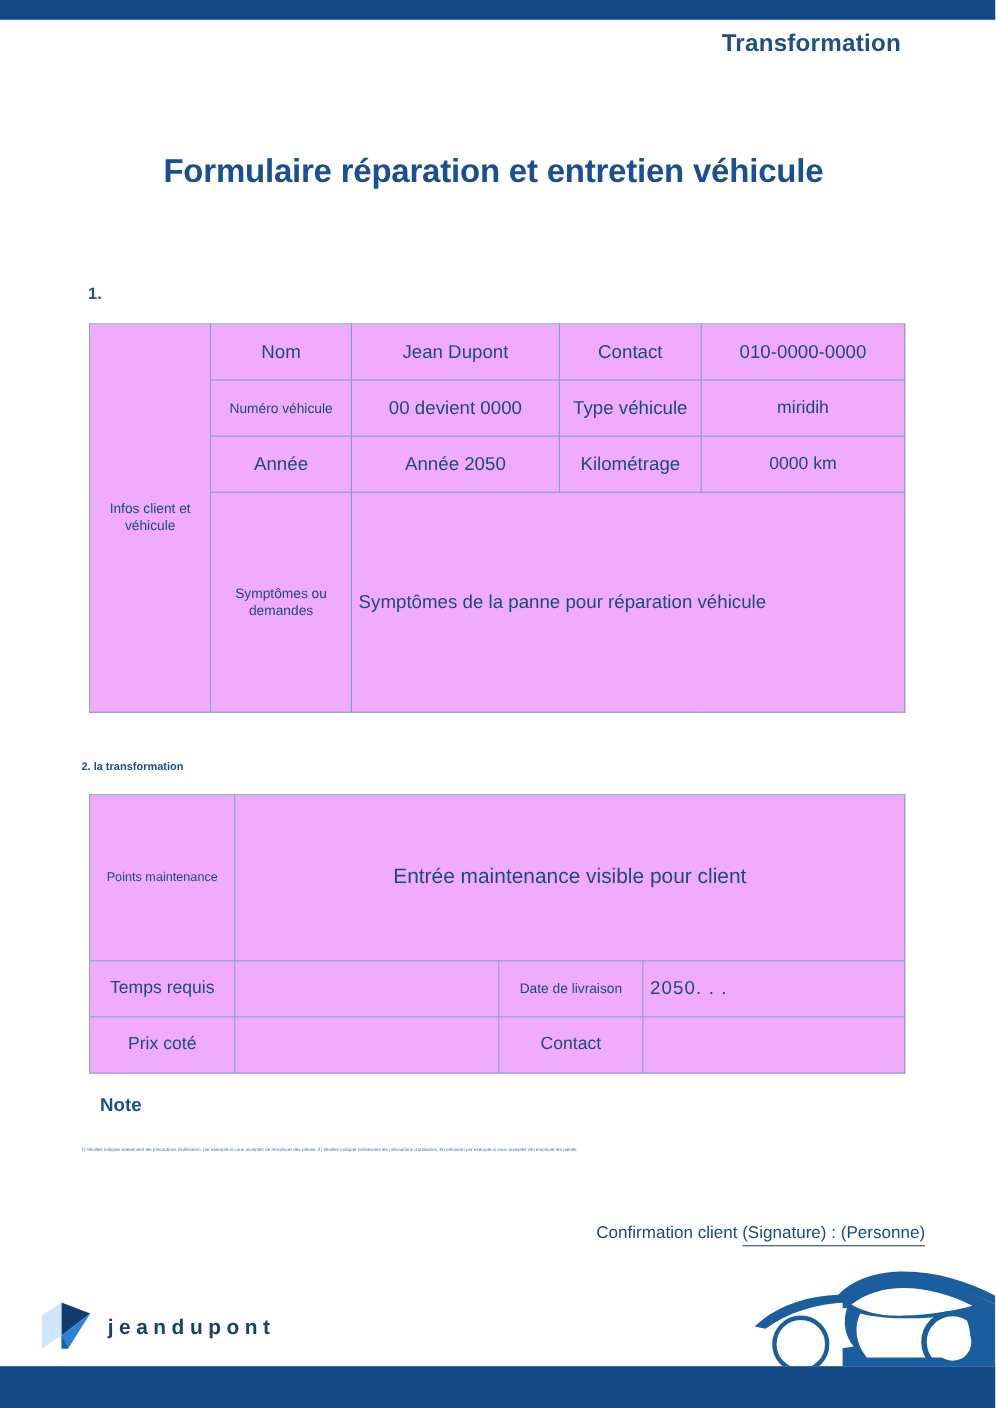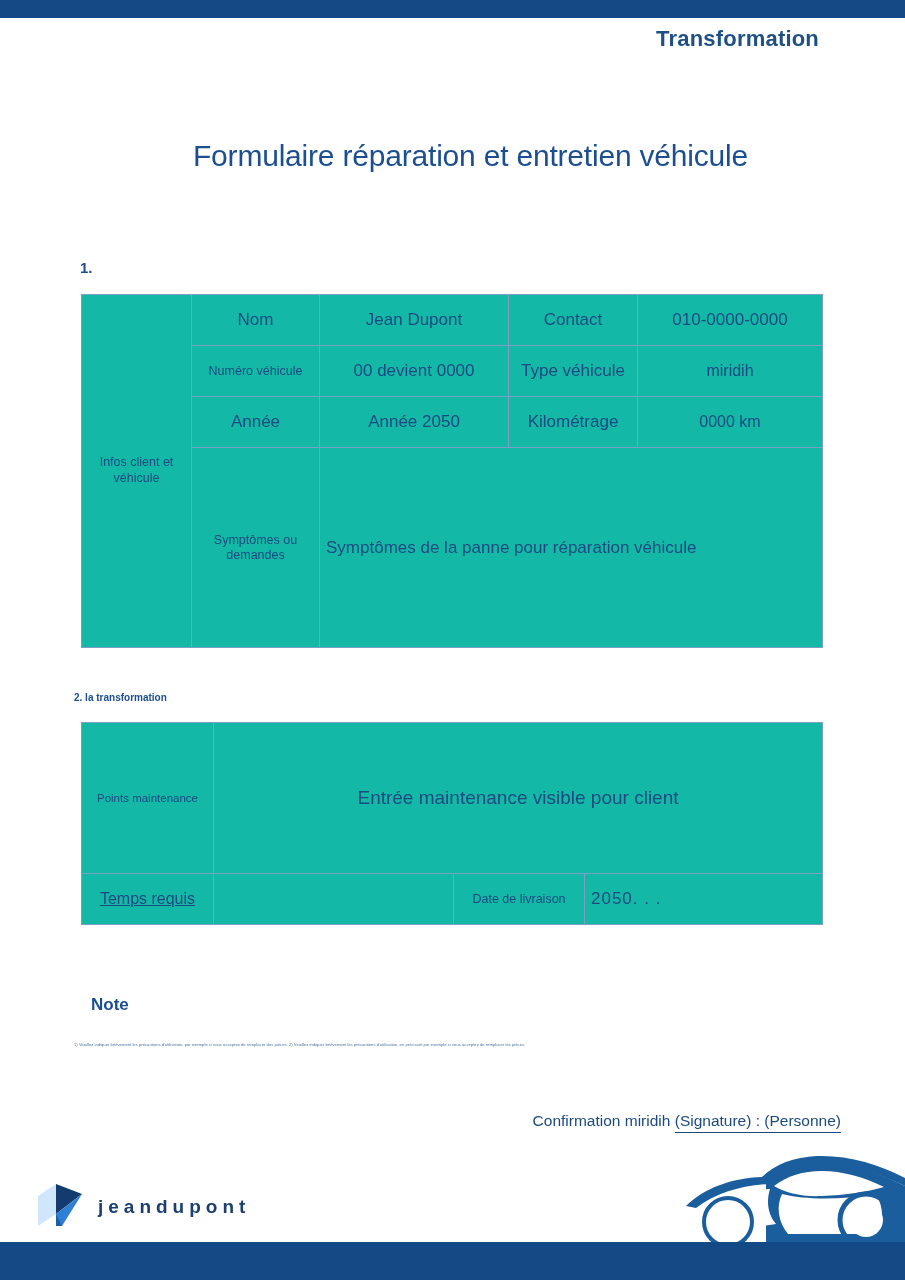"Formulaire réparation et entretien" .doc-title { font-weight: normal -> bold; left: 128px -> 106px }
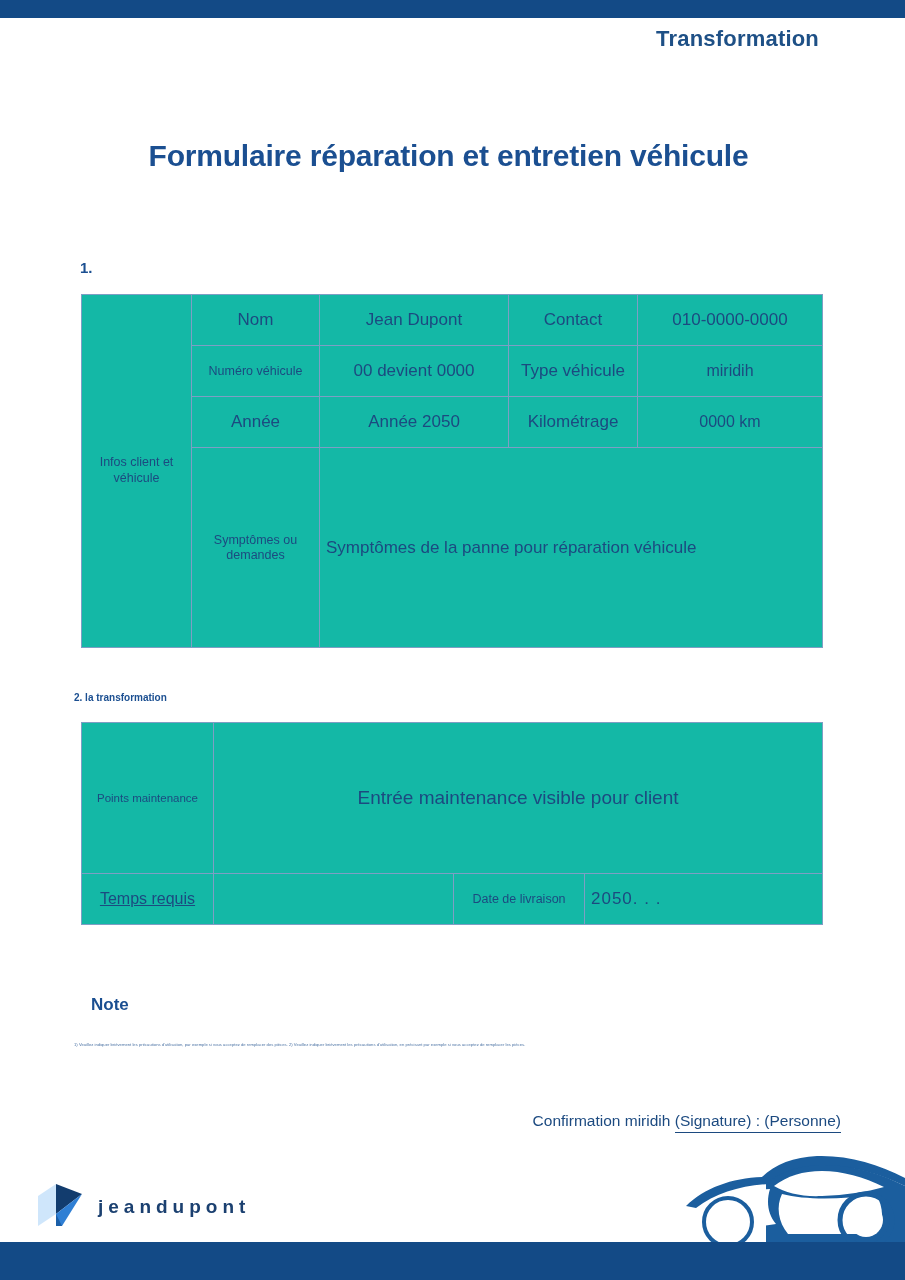"Nom" .tbl td { background: #14b8a6 -> #f0abfc }
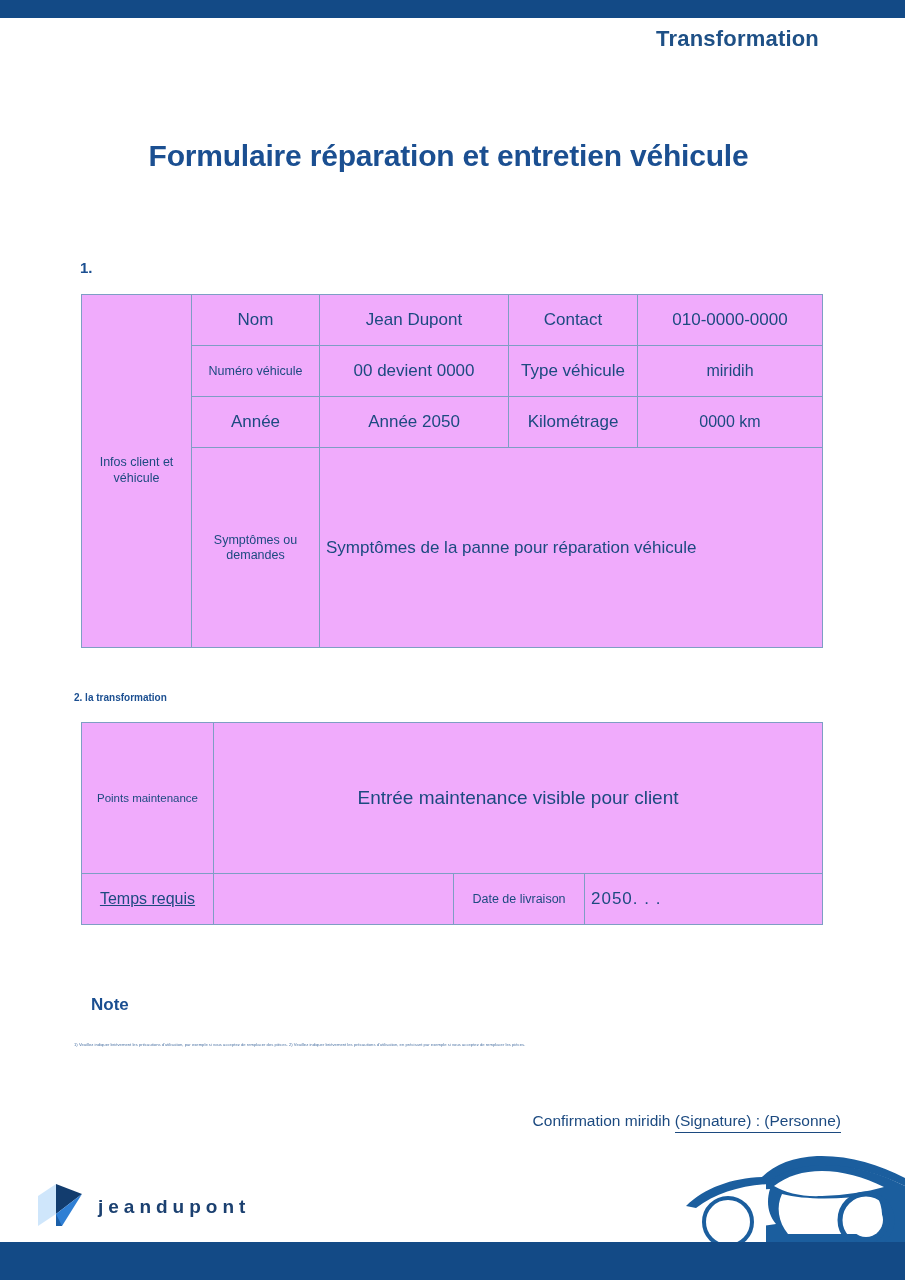"Temps requis" .t2-lbl-lg { text-decoration: underline -> none }
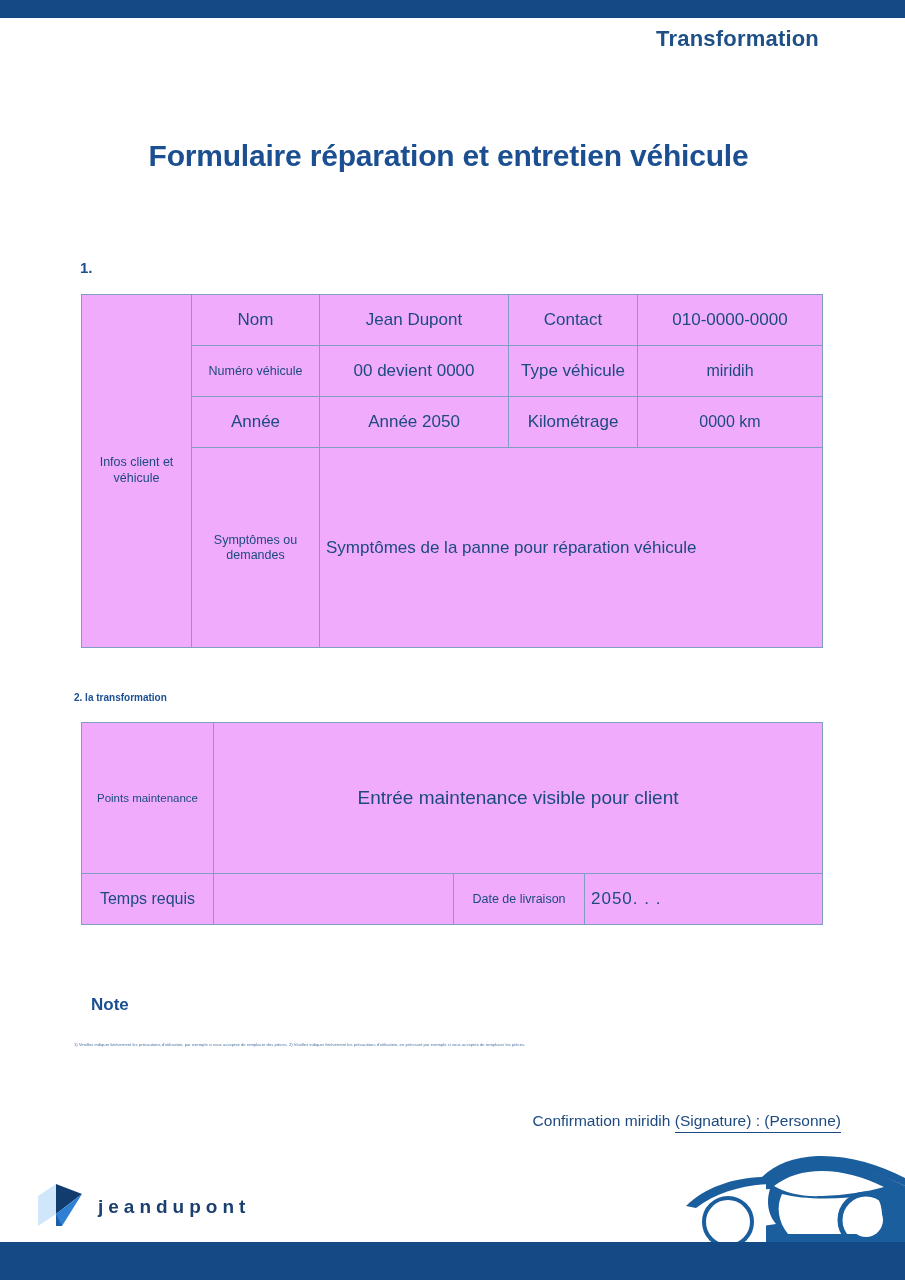"Prix coté" tr { html: none -> <tr> <td>Prix coté</td> <td></td> <td>Contact</td> <td></td> </tr> }
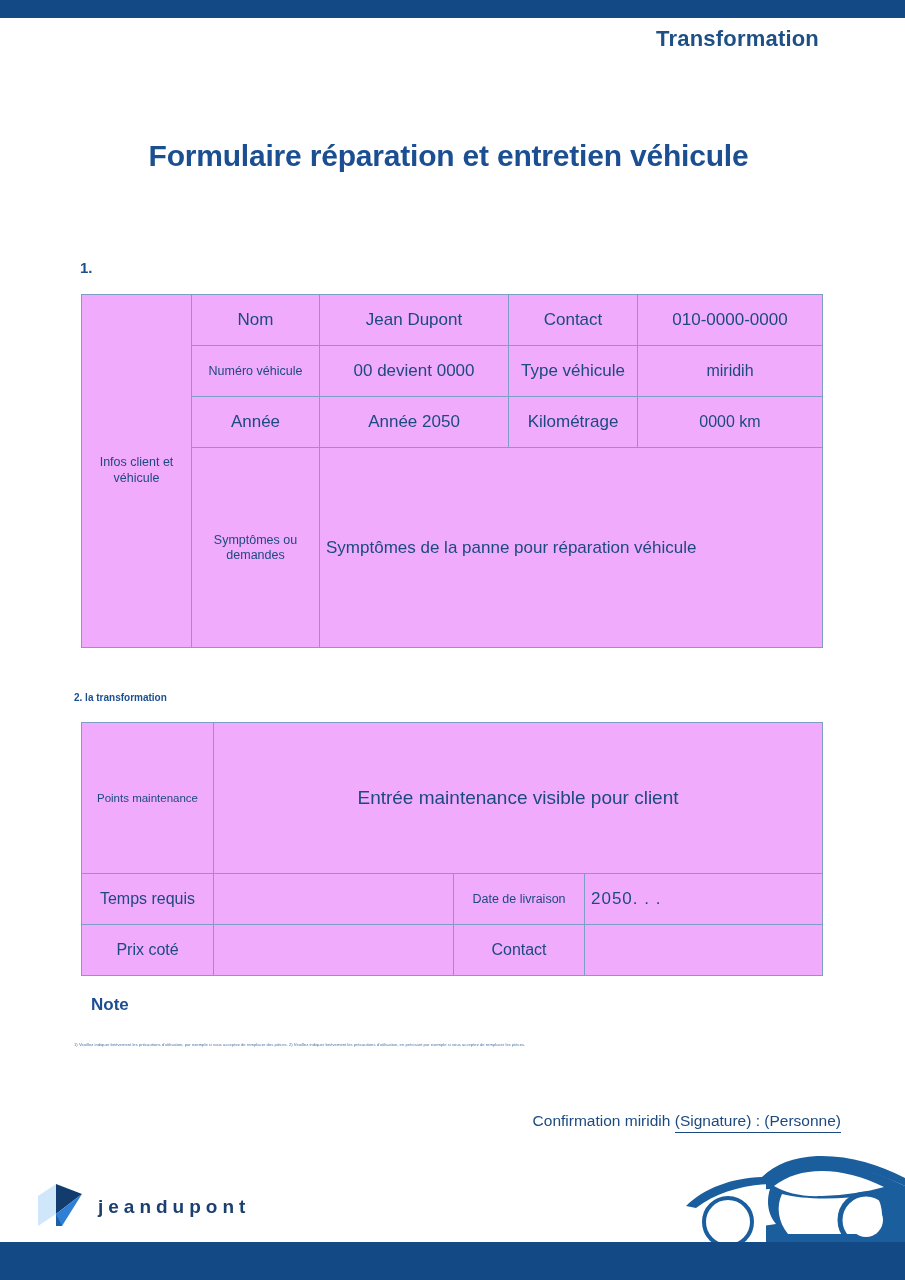"Confirmation miridih" span { text: miridih -> client }
